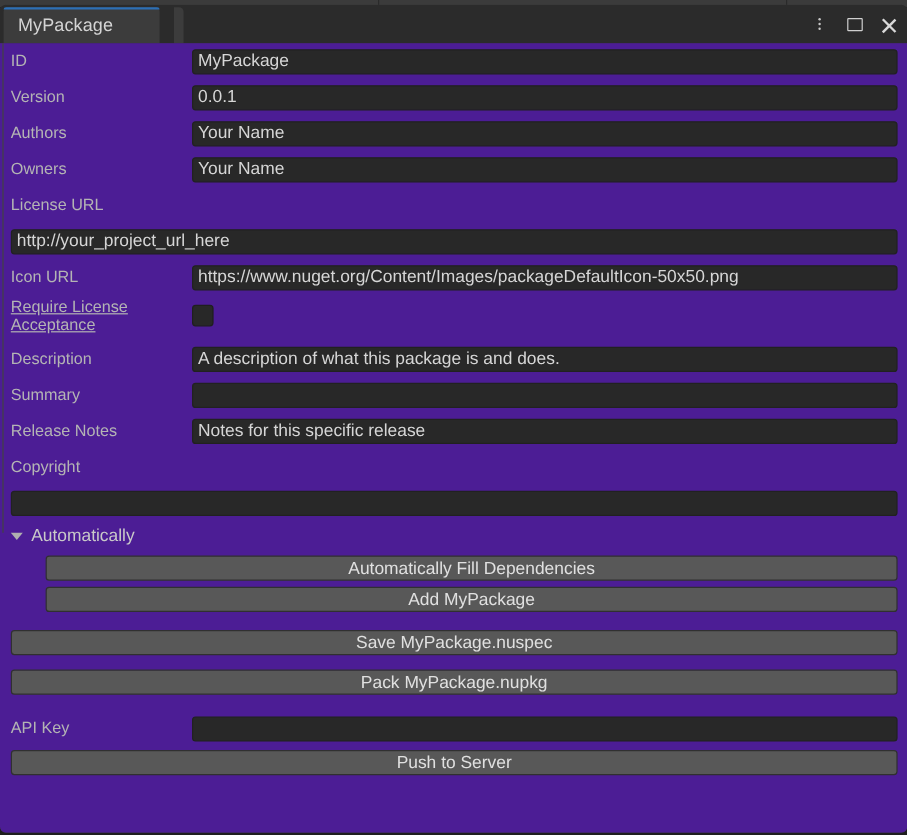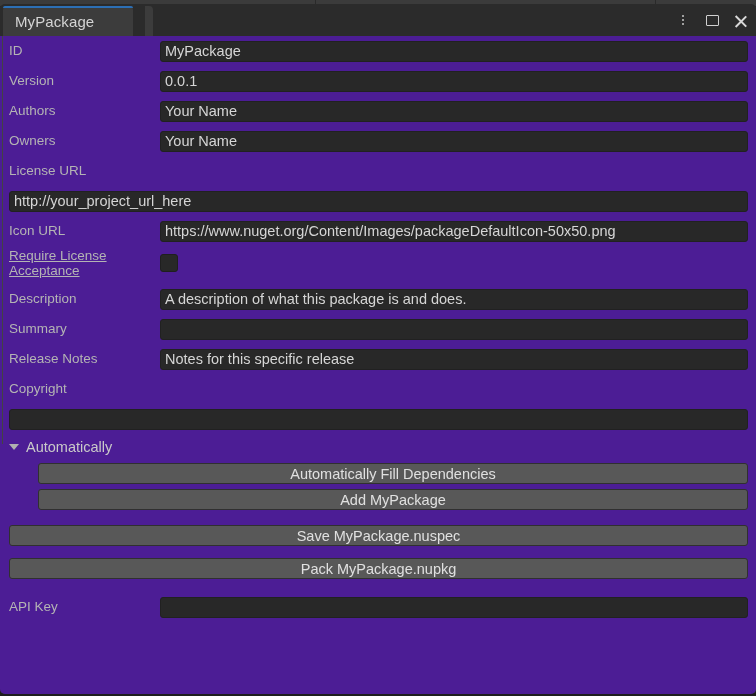"Push to Server" div.btn-row { html: none -> <div> <div>Push to Server</div> </div> }
